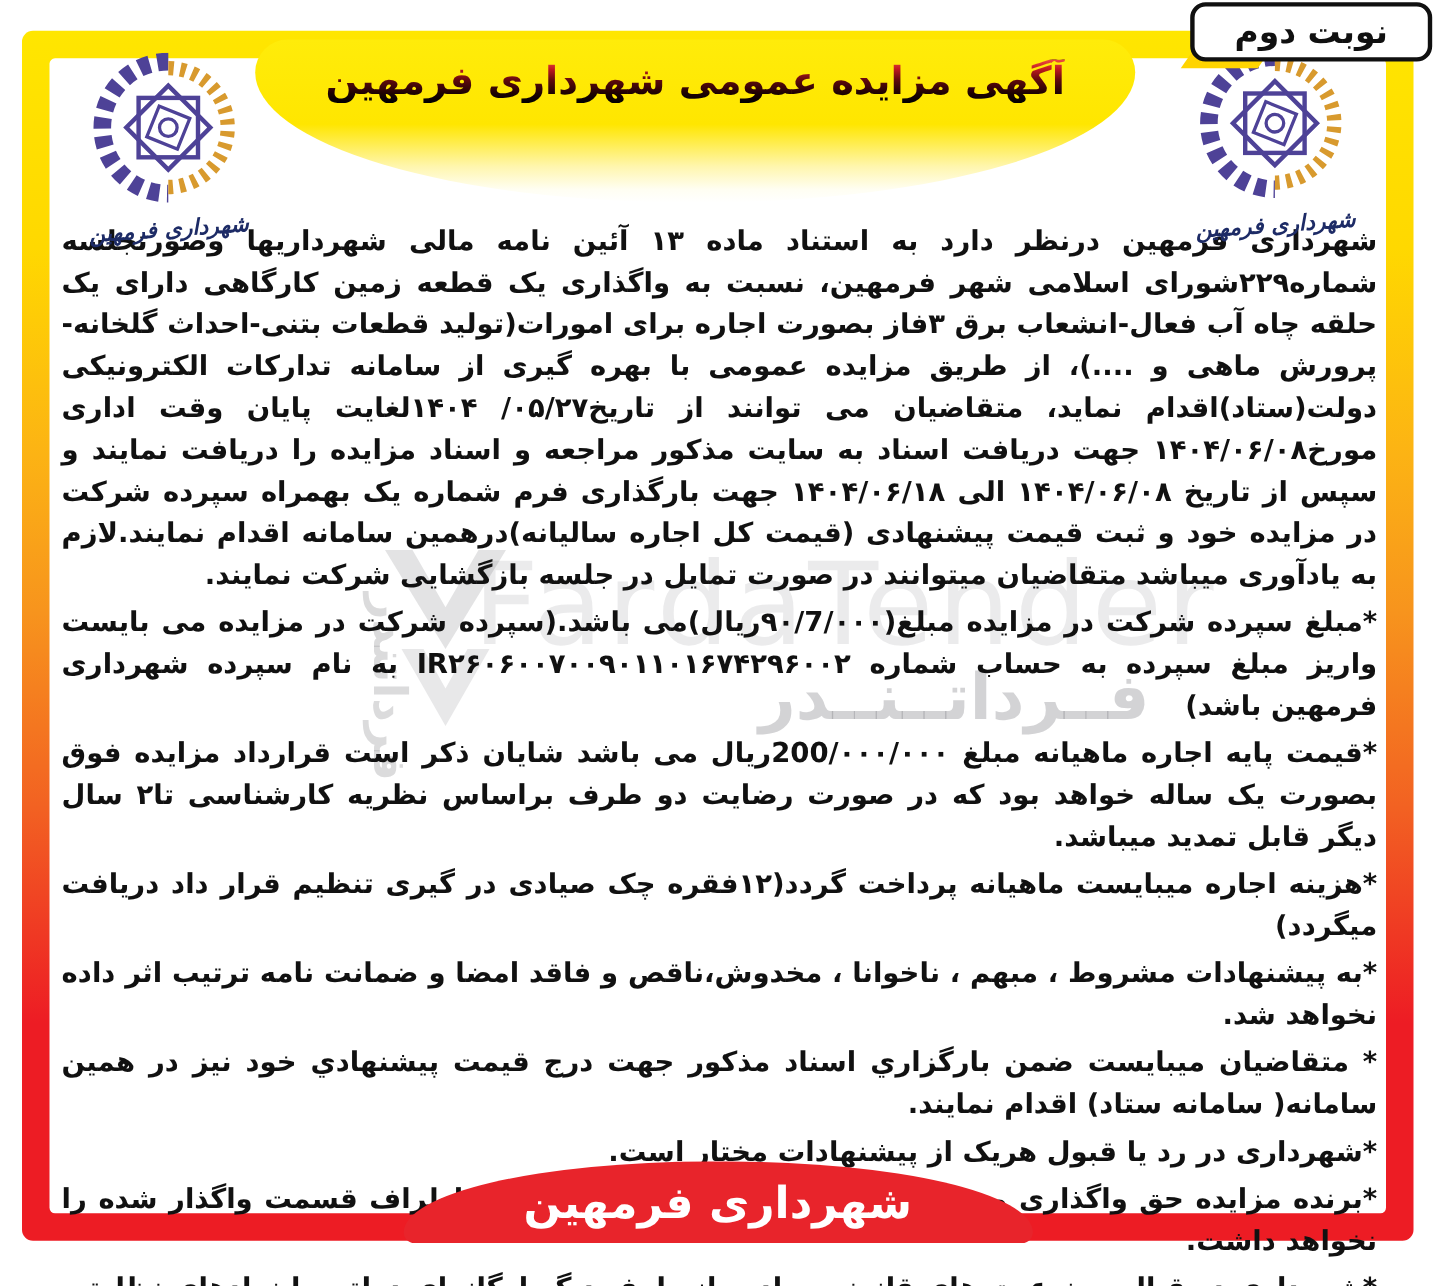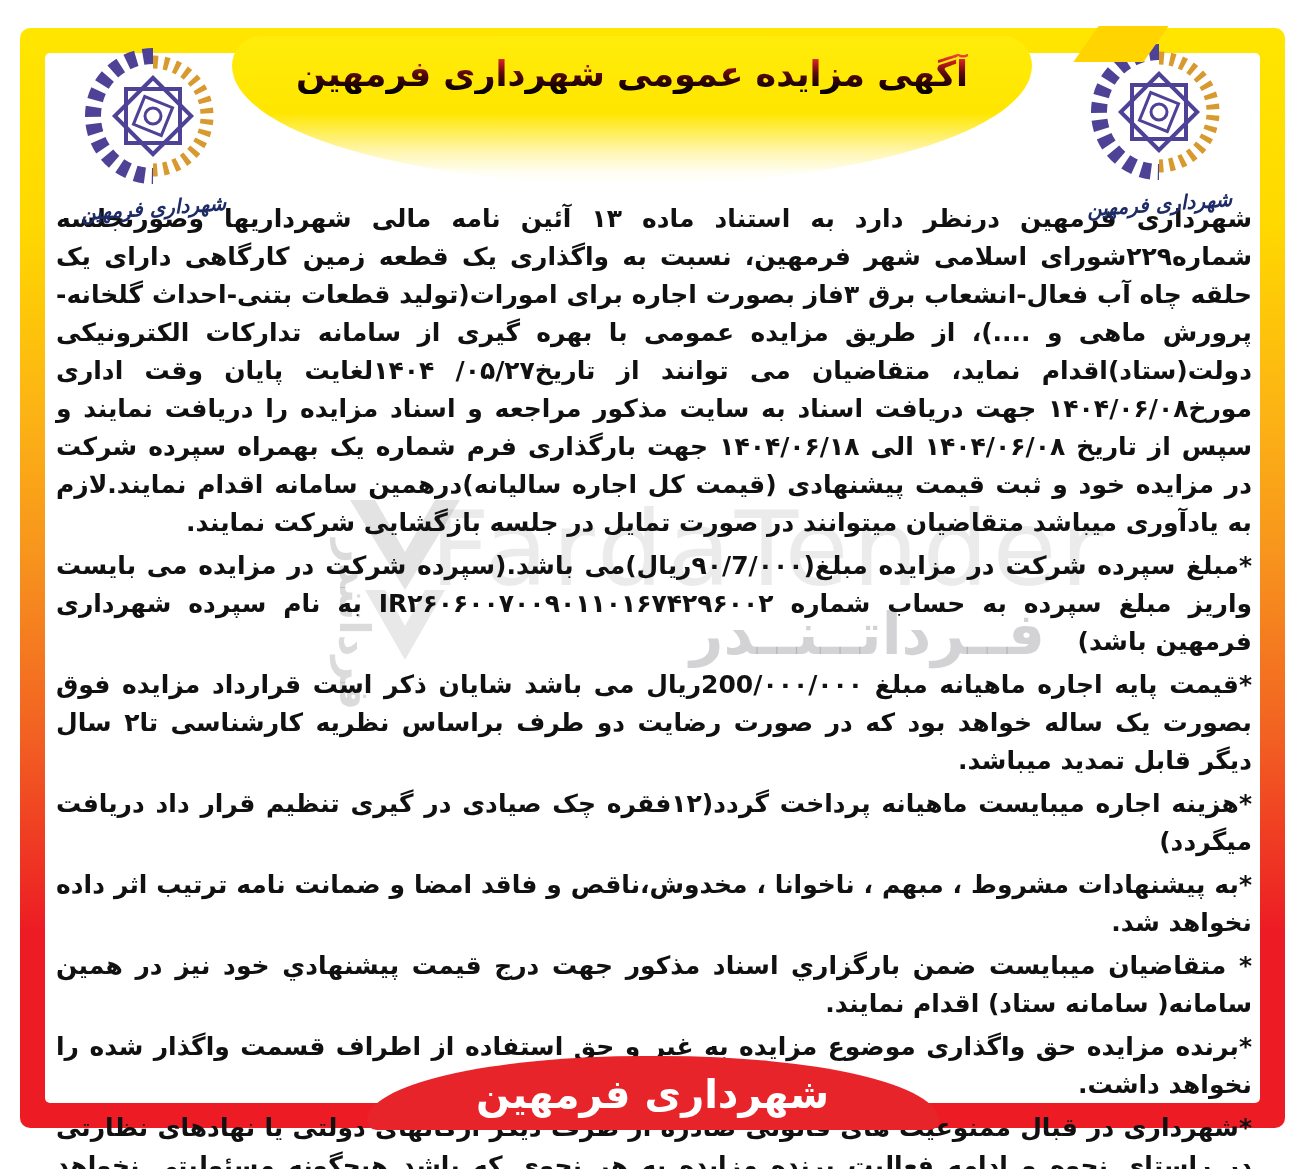"نوبت دوم" div.badge { html: none -> <div> <span>نوبت دوم</span> </div> }
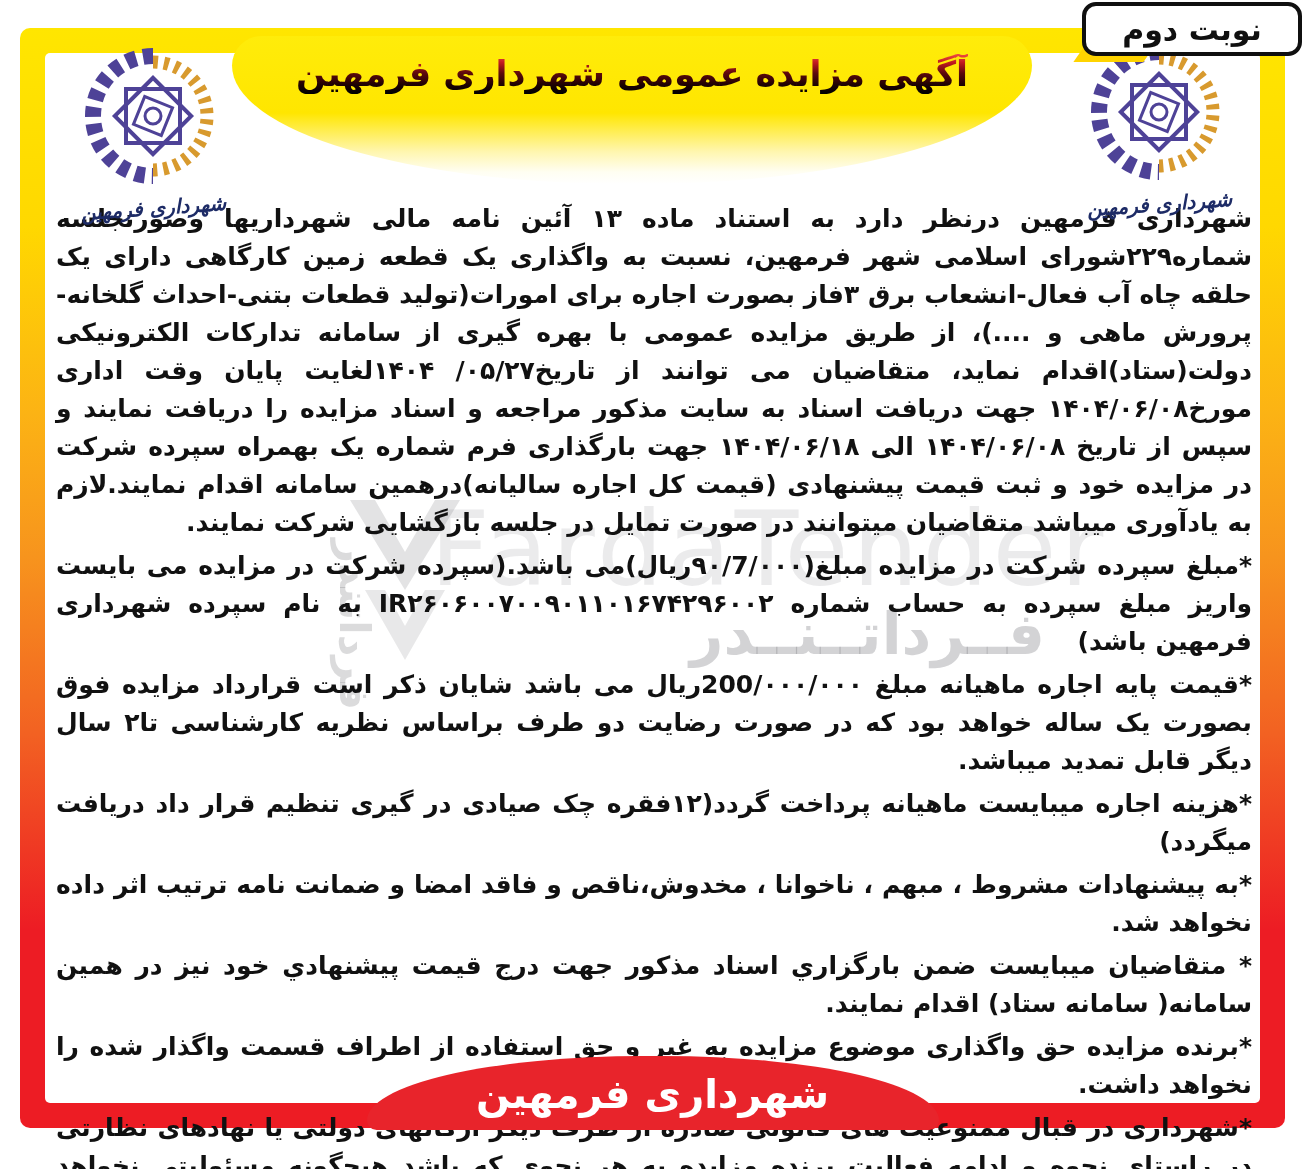"*شهرداری در رد یا قبول" p { html: none -> <p>*شهرداری در رد یا قبول هریک از پیشنهادات مختار است.</p> }
